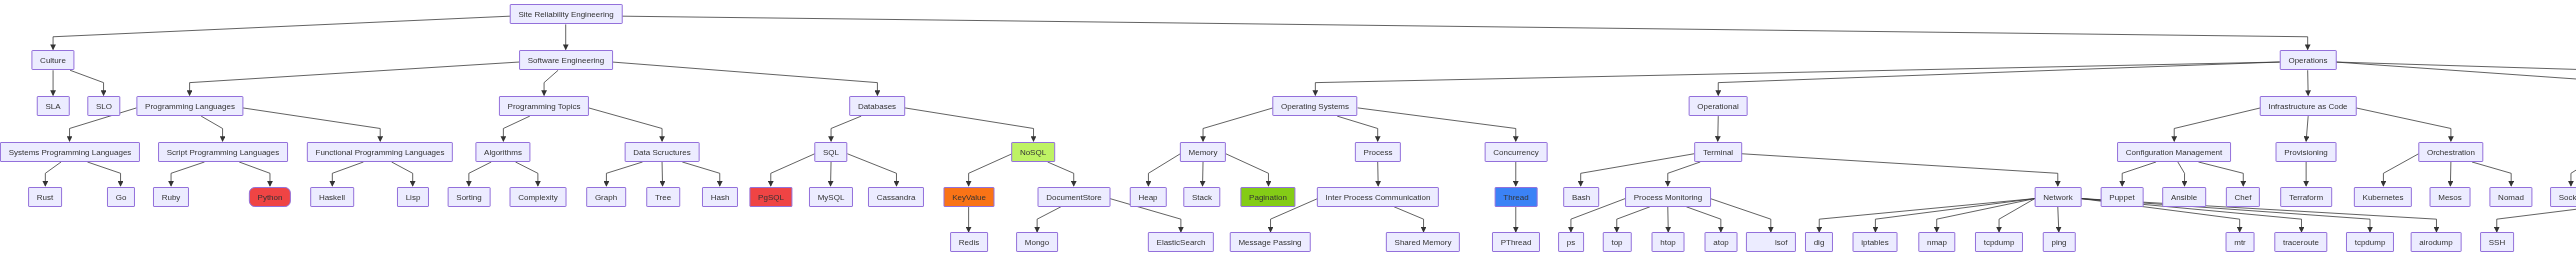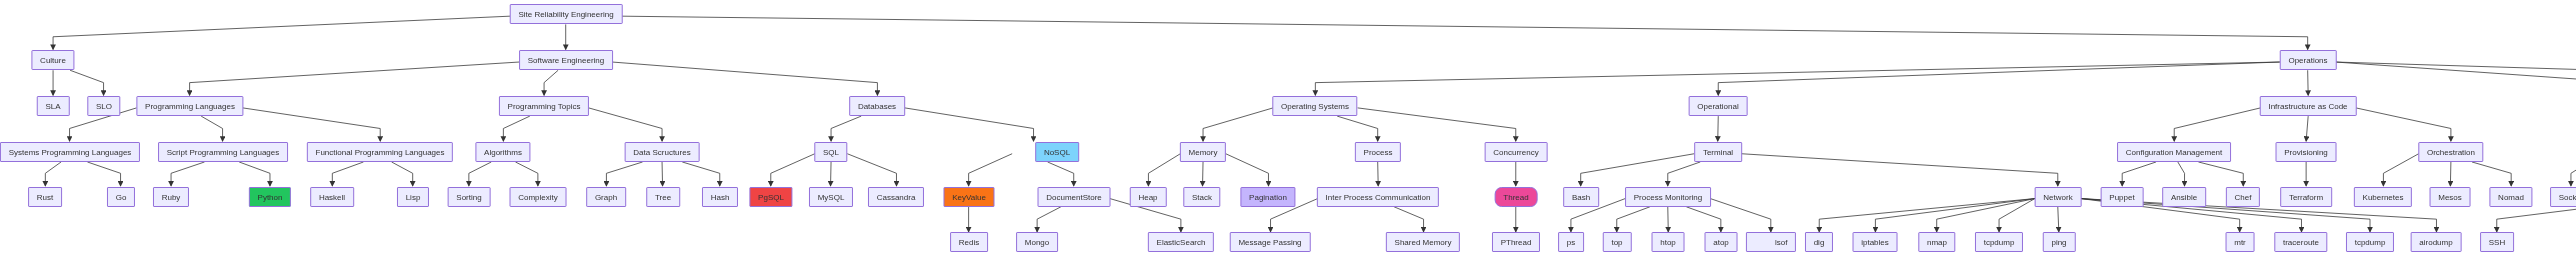"NoSQL" div.node { background: #7dd3fc -> #bef264; left: 1057px -> 1033px }
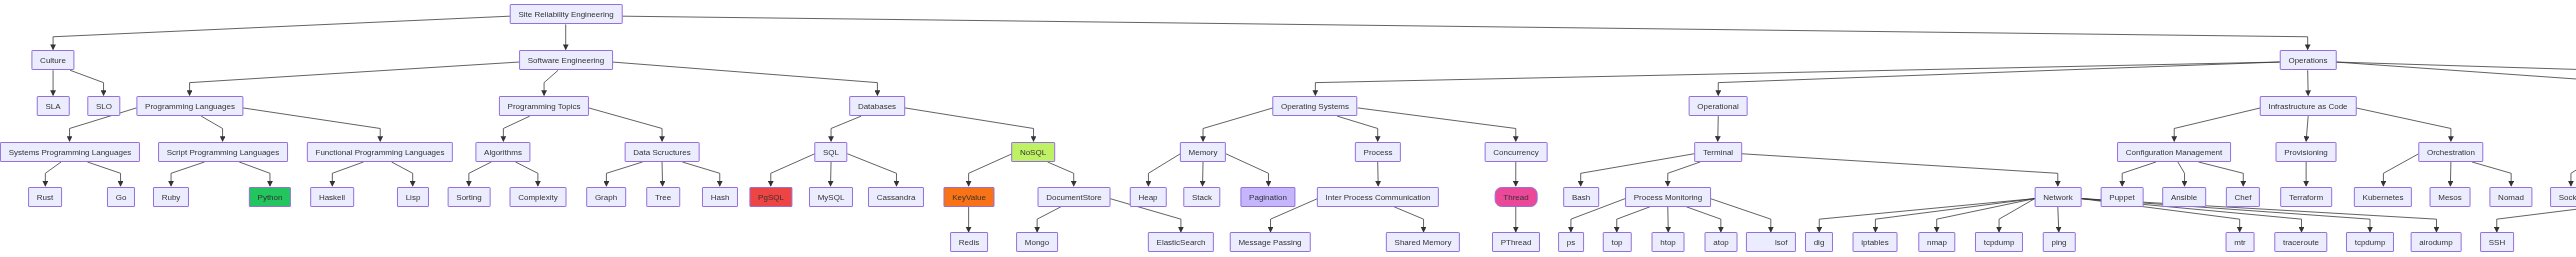"Python" div.node { background: #22c55e -> #ef4444; border-radius: none -> 6px }
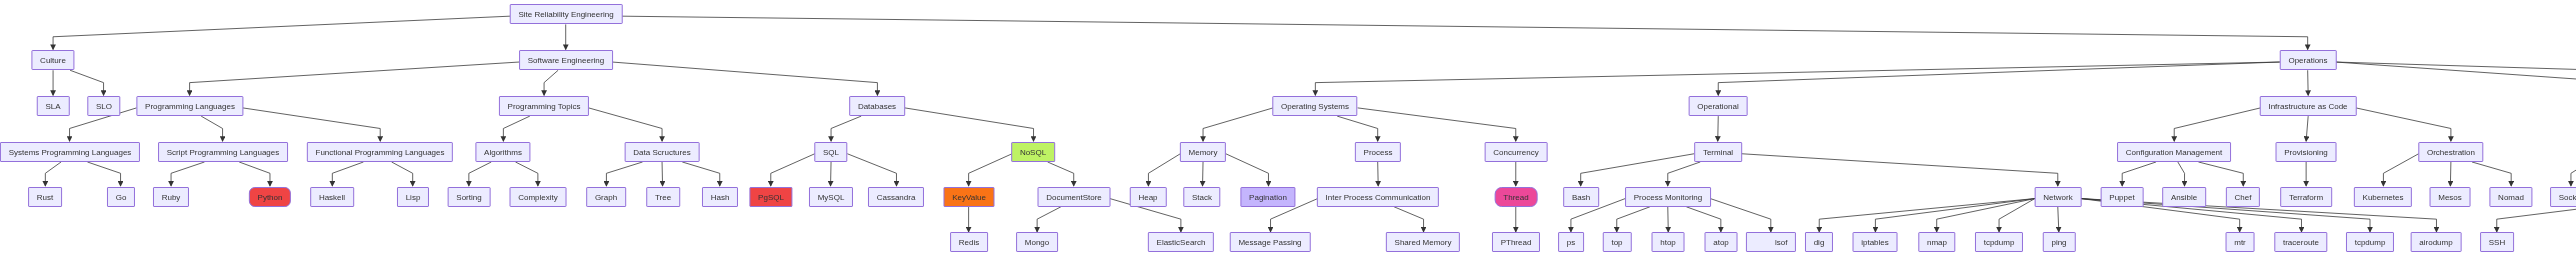"Pagination" div.node { background: #c4b5fd -> #84cc16 }
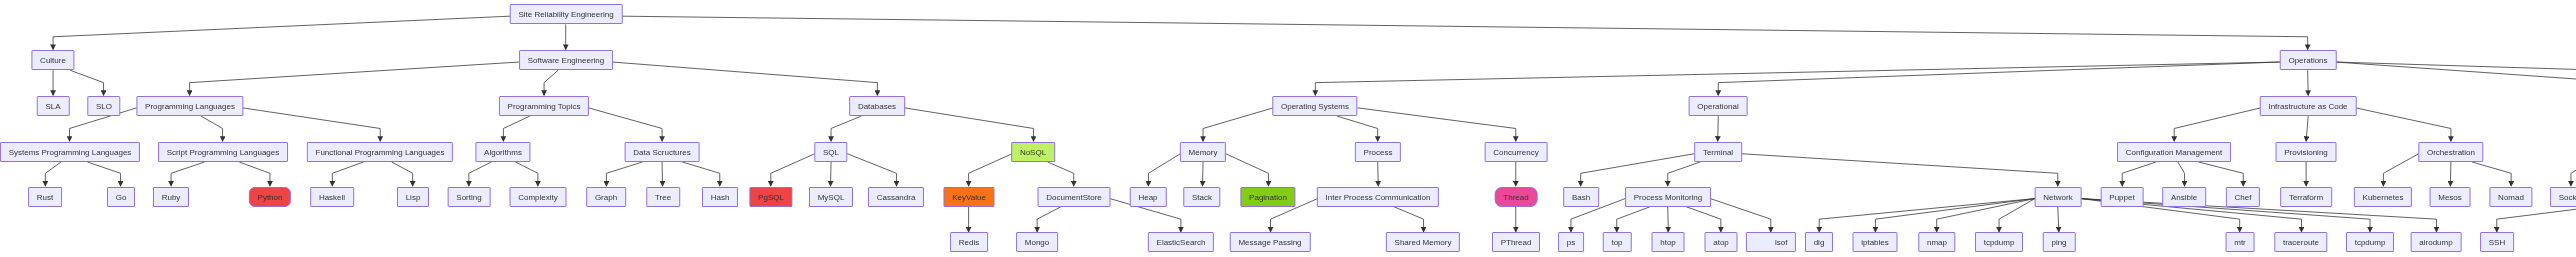"Thread" div.node { background: #ec4899 -> #3b82f6; border-radius: 7px -> none }
